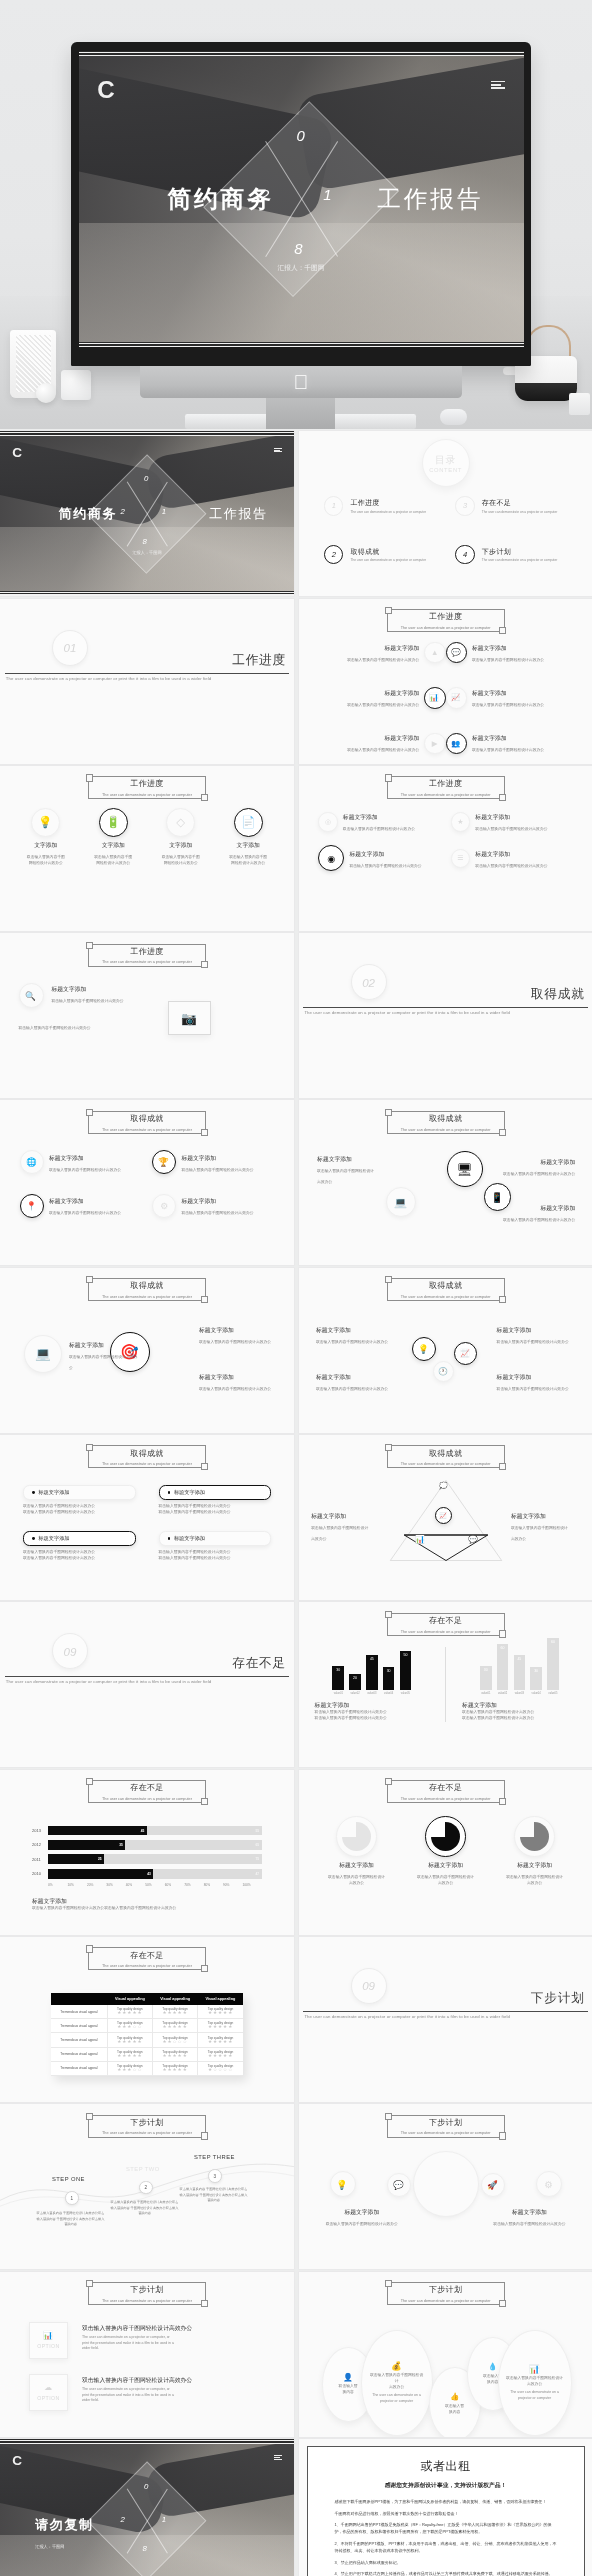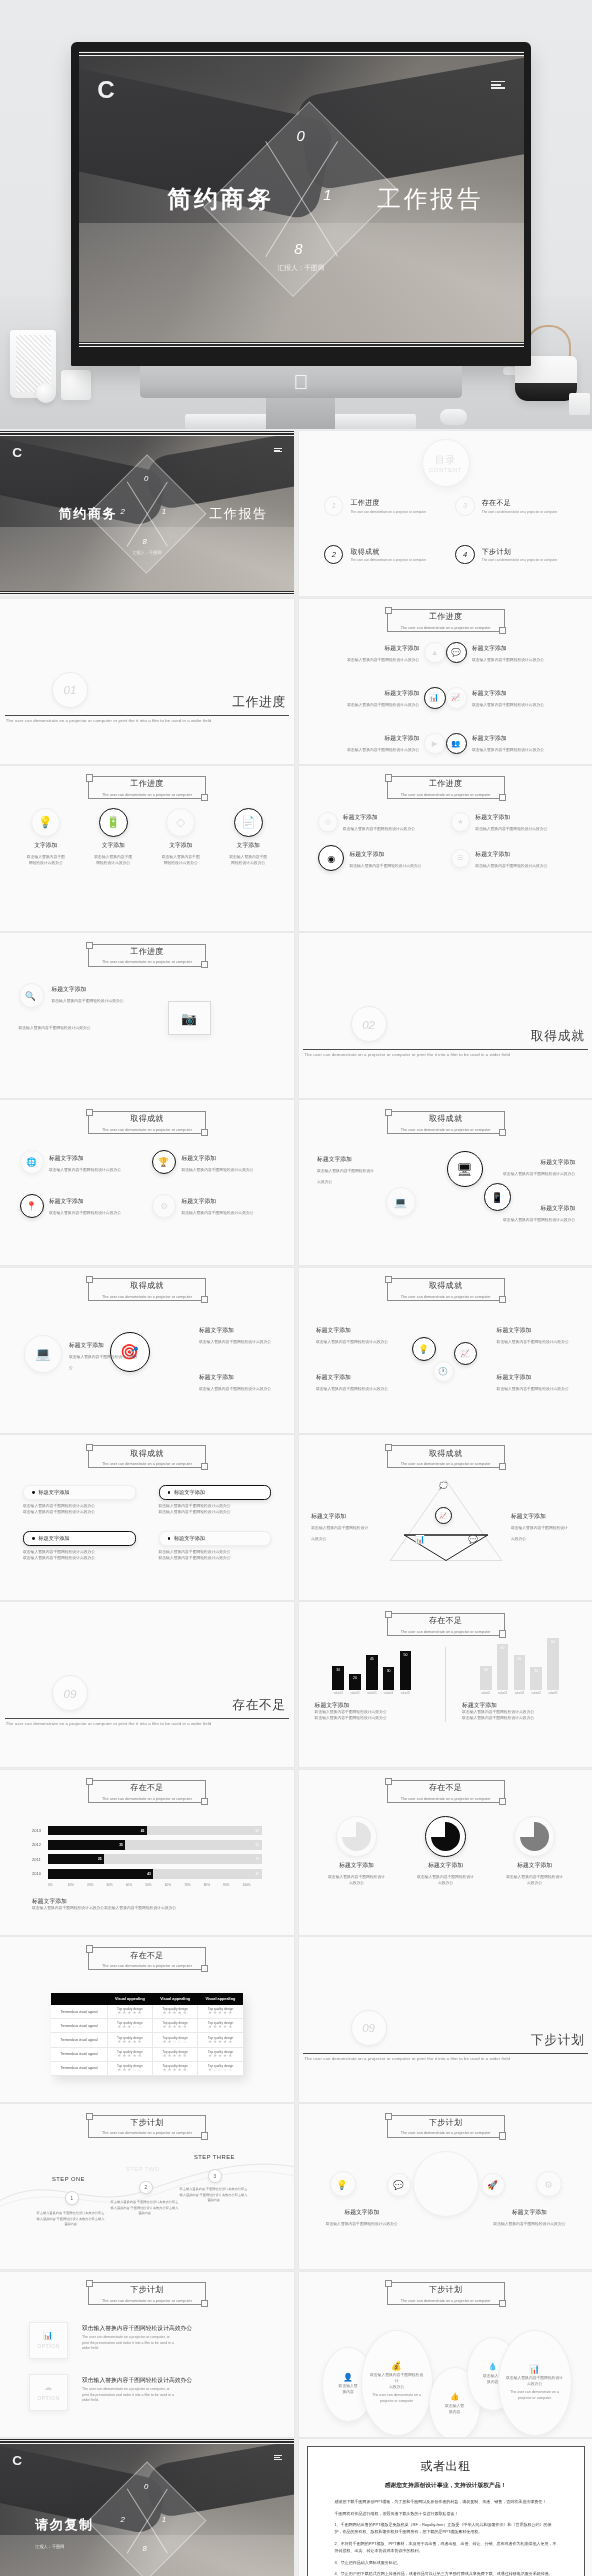"01" .divider { margin-top: 42px -> none }
